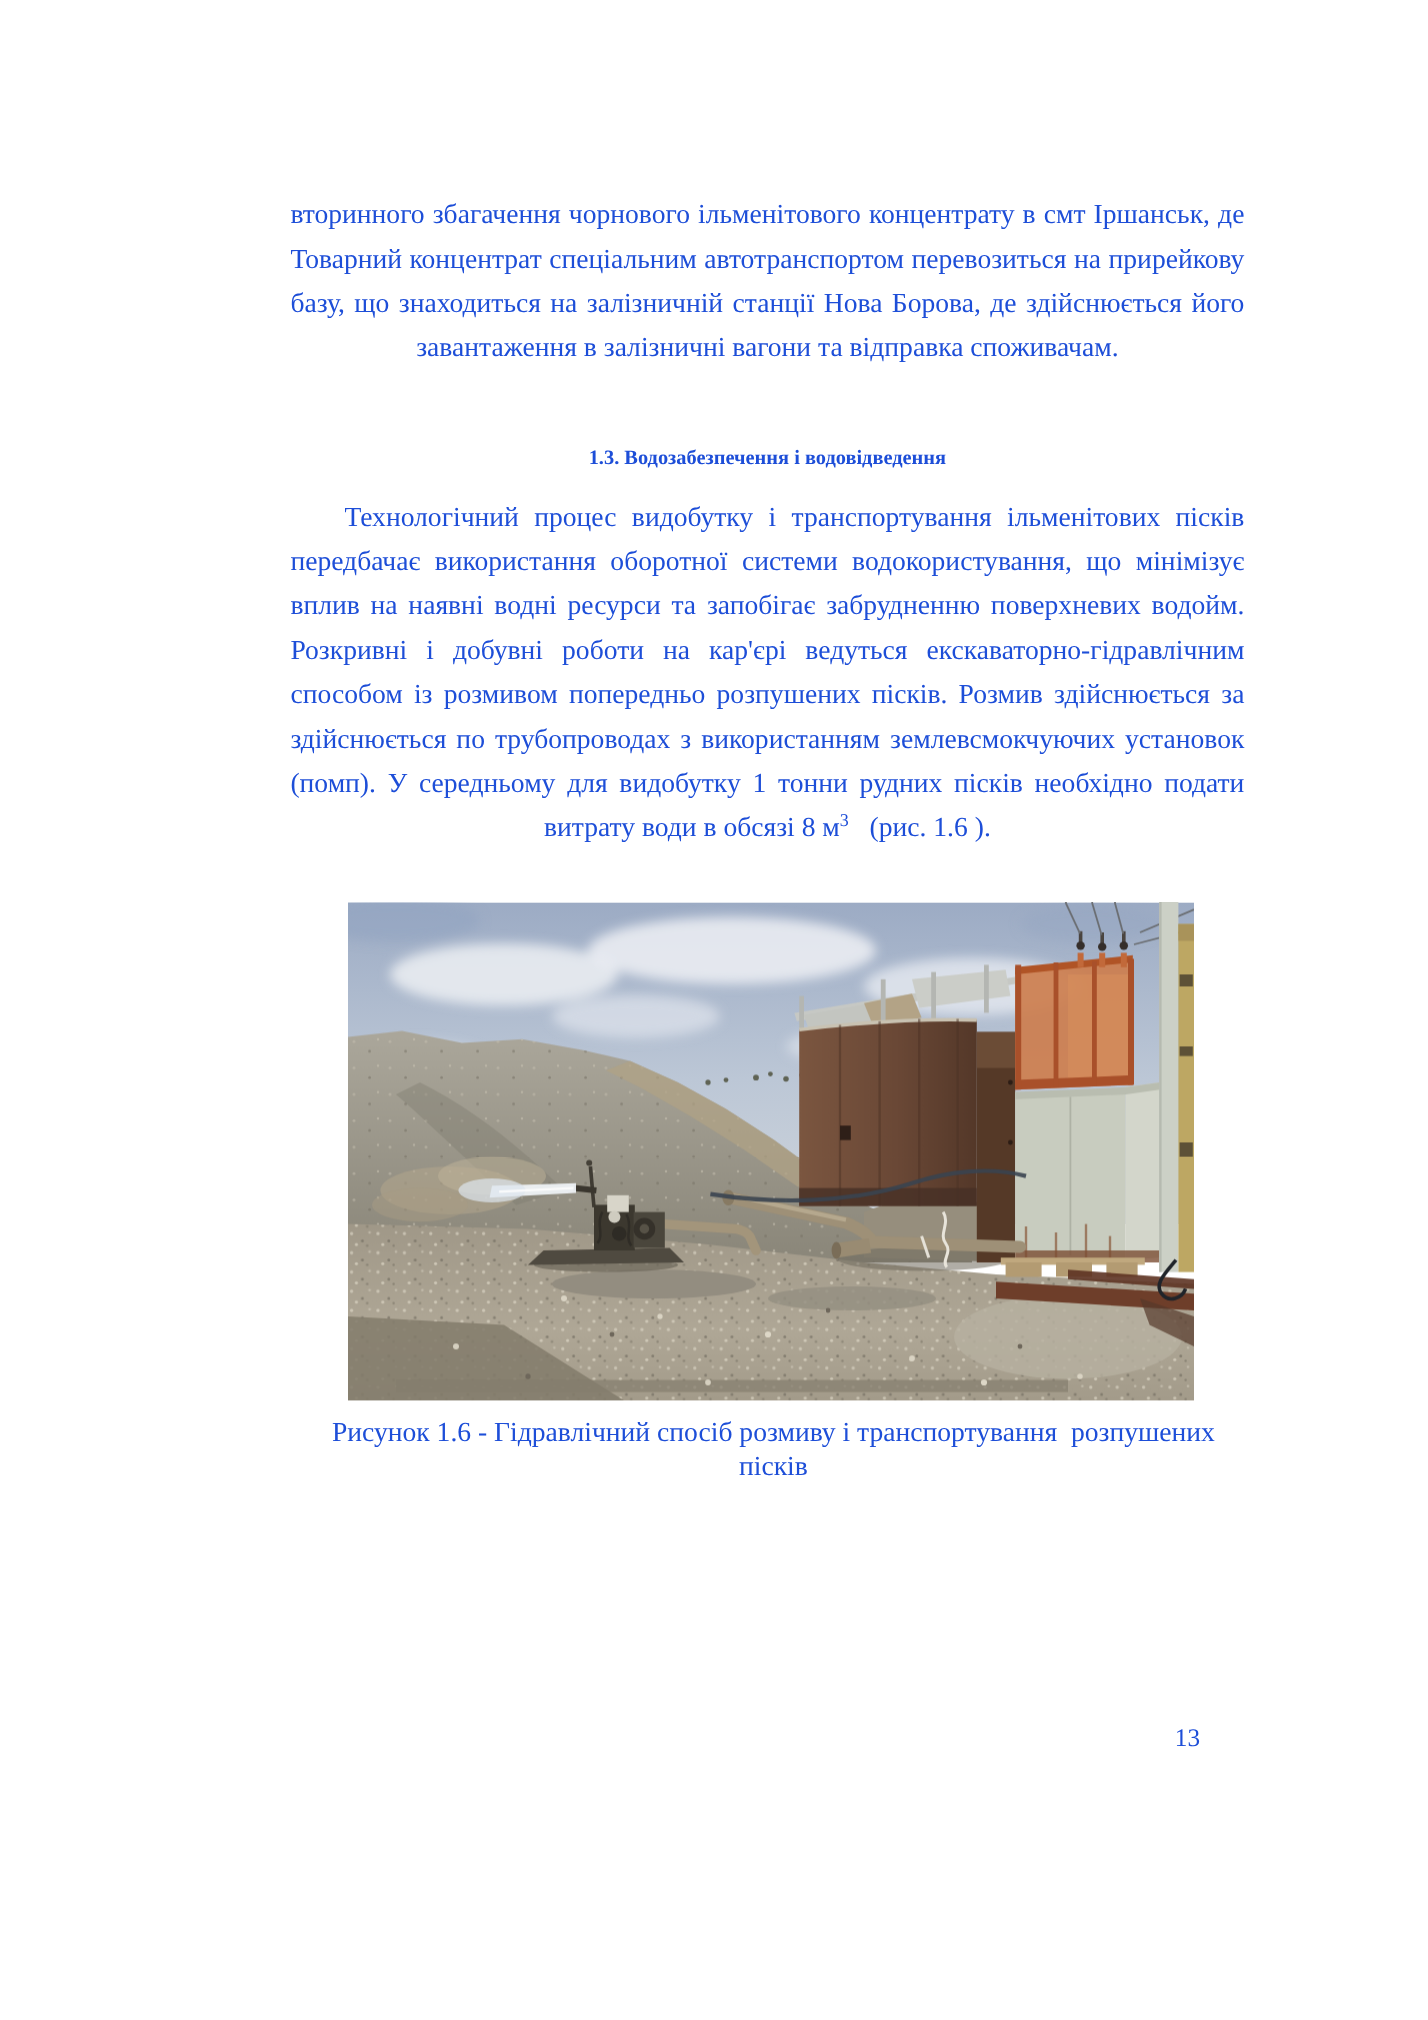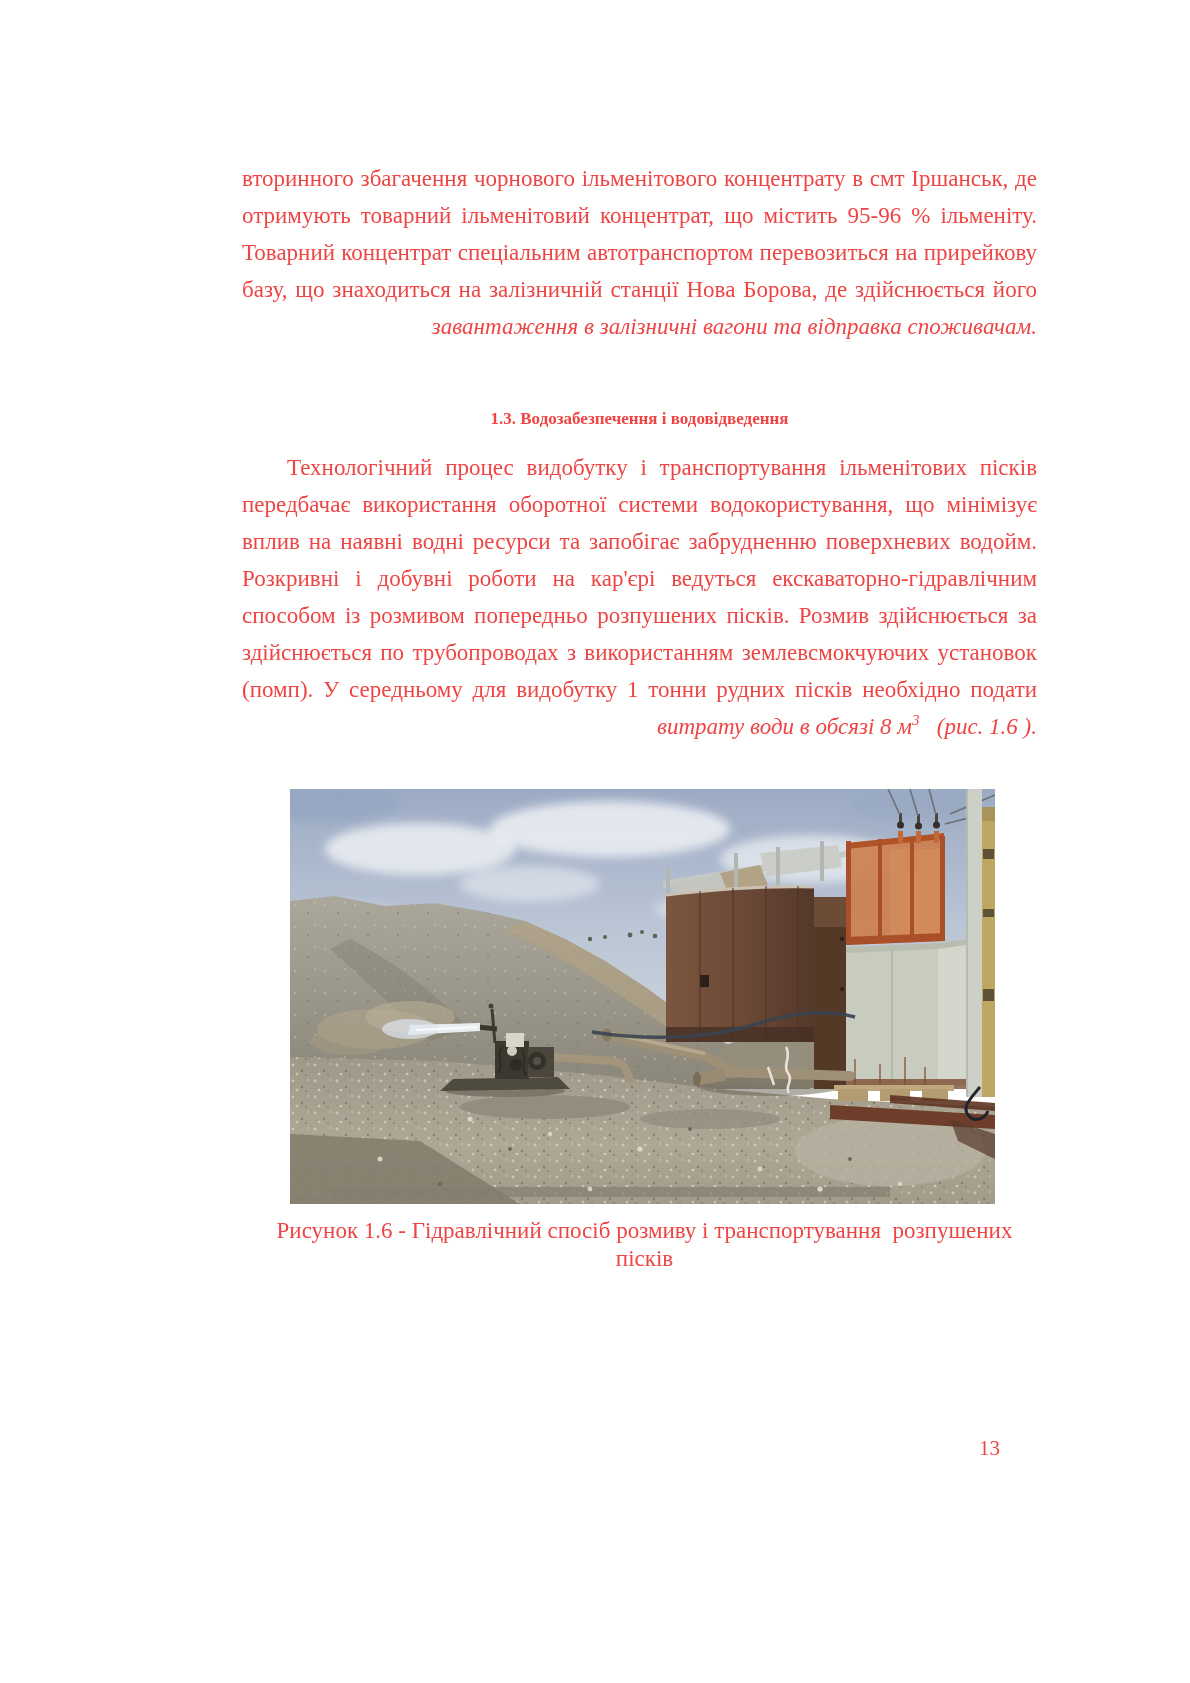"вторинного збагачення чорнового" .page { color: #ef4444 -> #1d4ed8 }
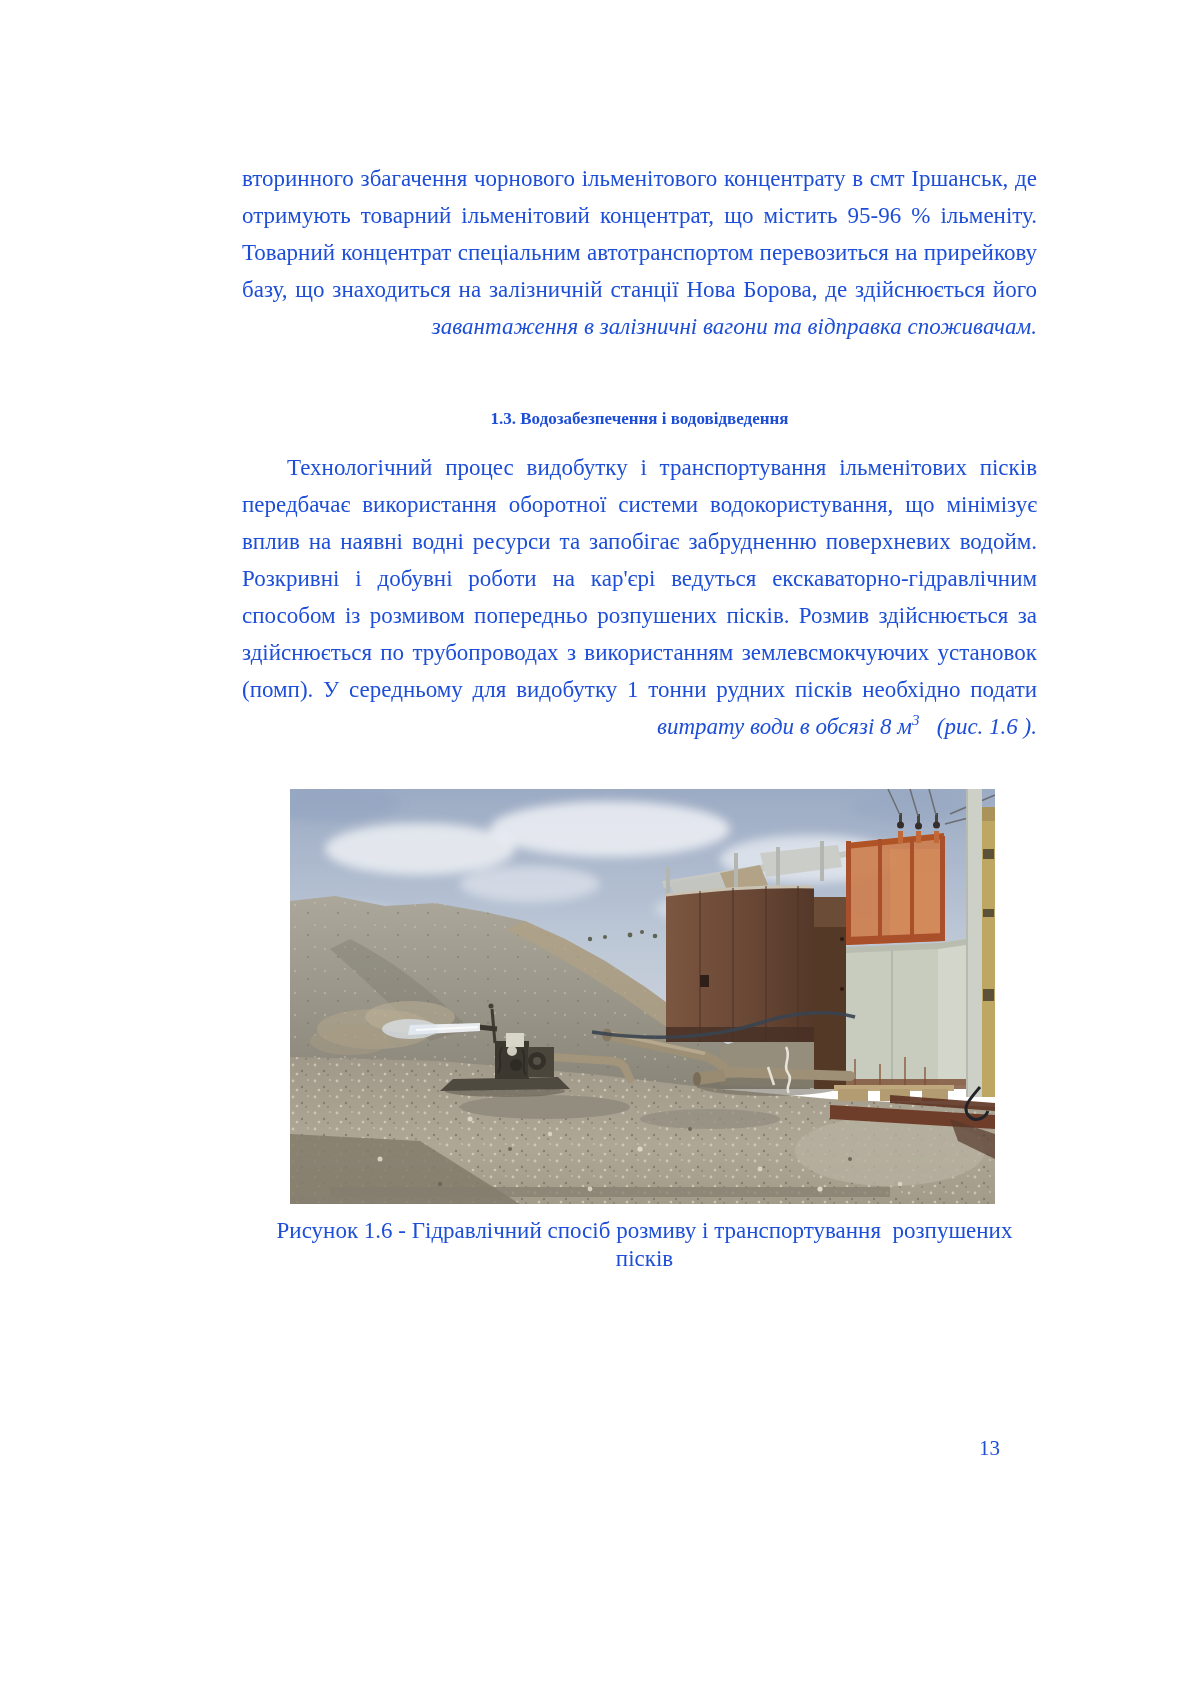"отримують товарний ільменітовий" div.jline { html: <div>отримують товарний ільменітовий концентрат, що містить 95-96 % ільменіту.</div> -> none }
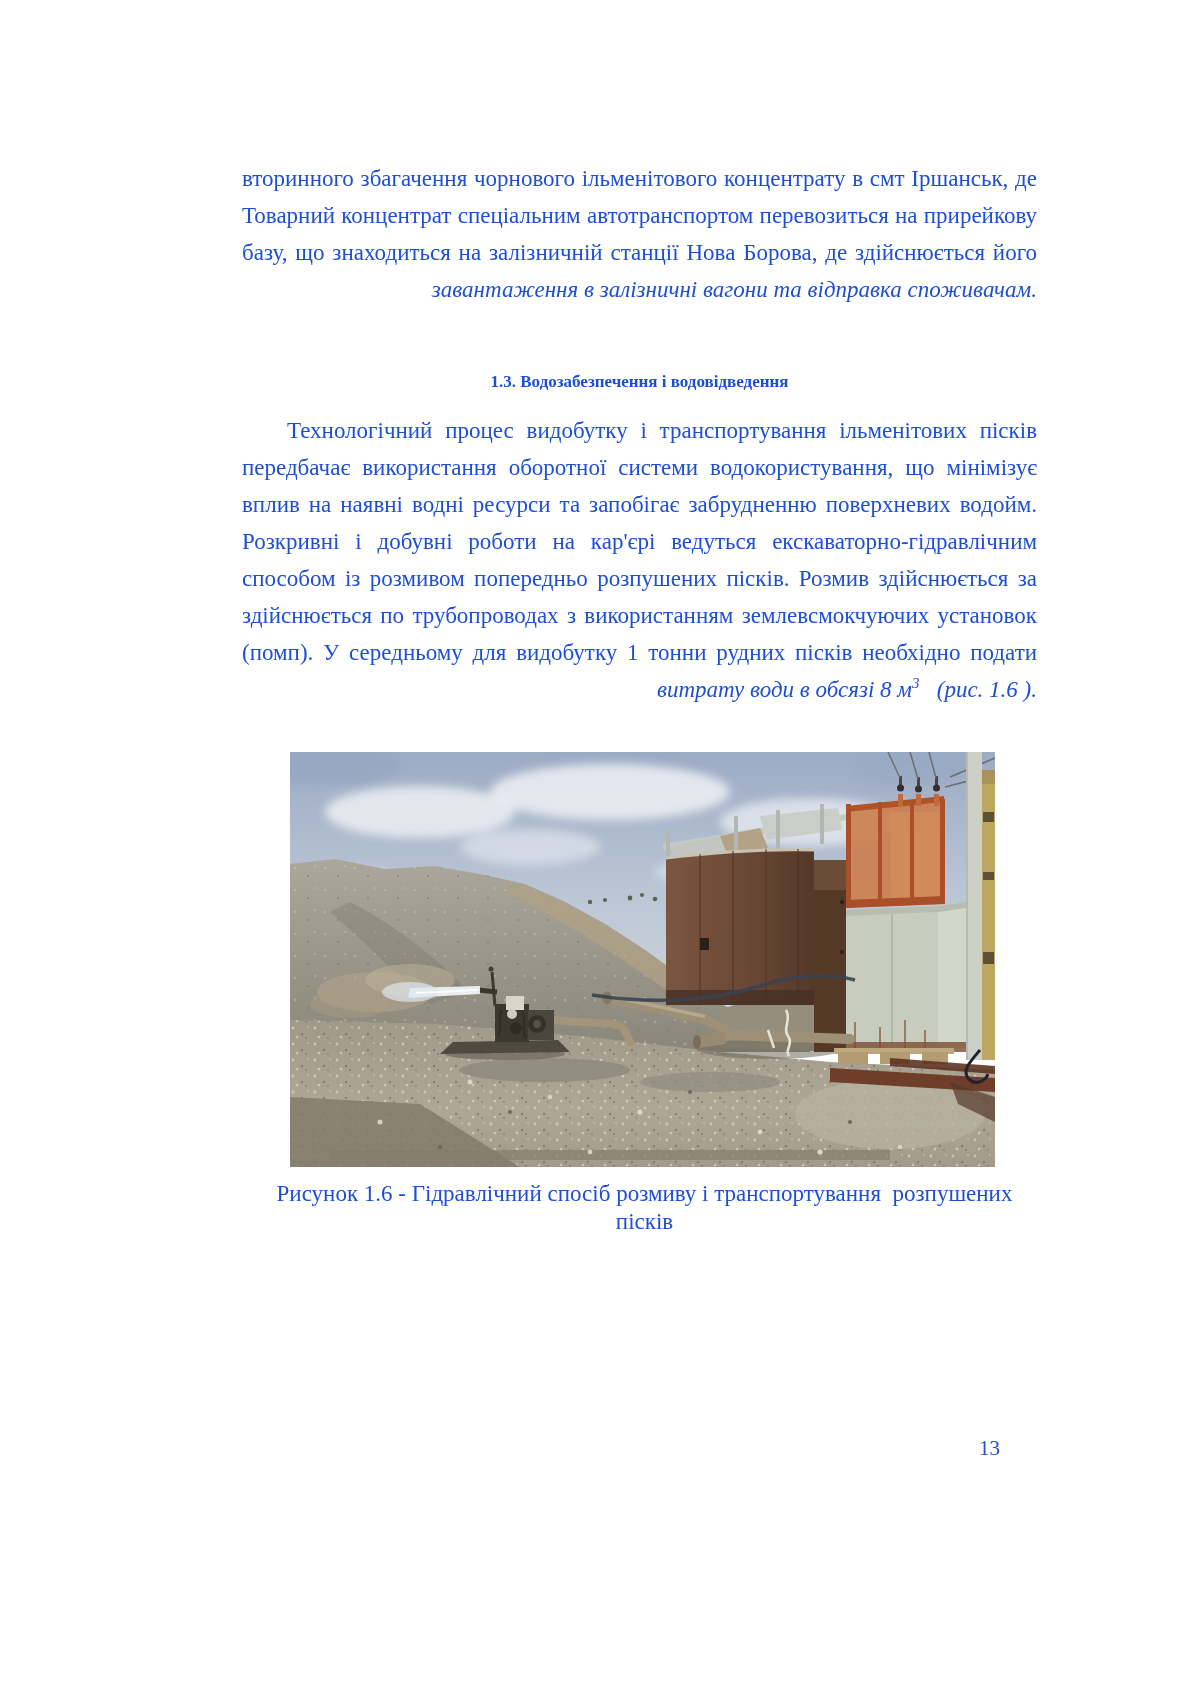"завантаження в залізничні вагони та" .lline { font-style: italic -> none; text-align: right -> center }
